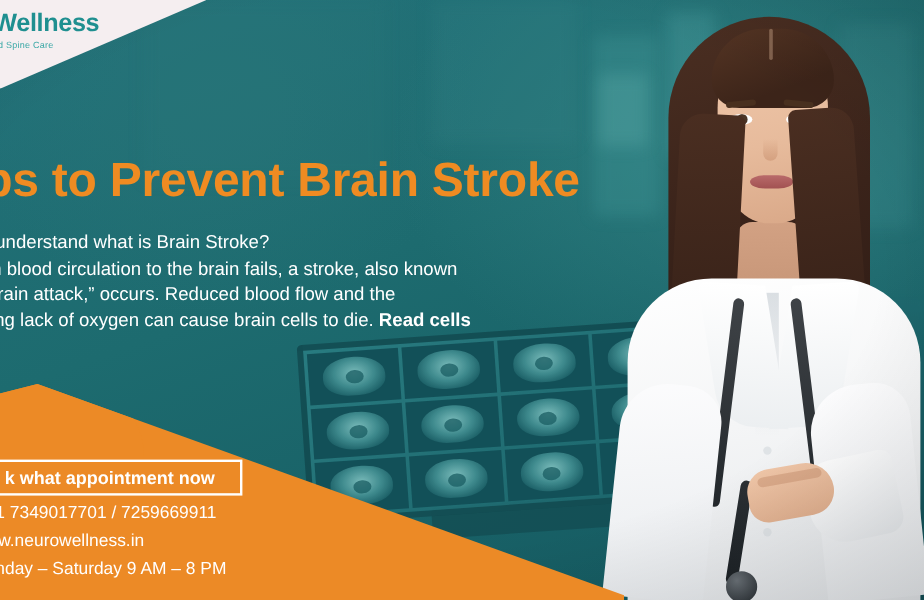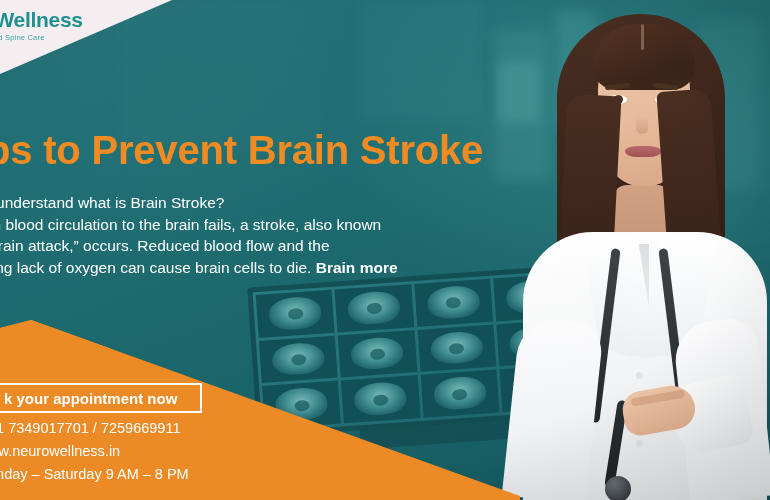"Brain more" span.read-more { text: Brain more -> Read cells }
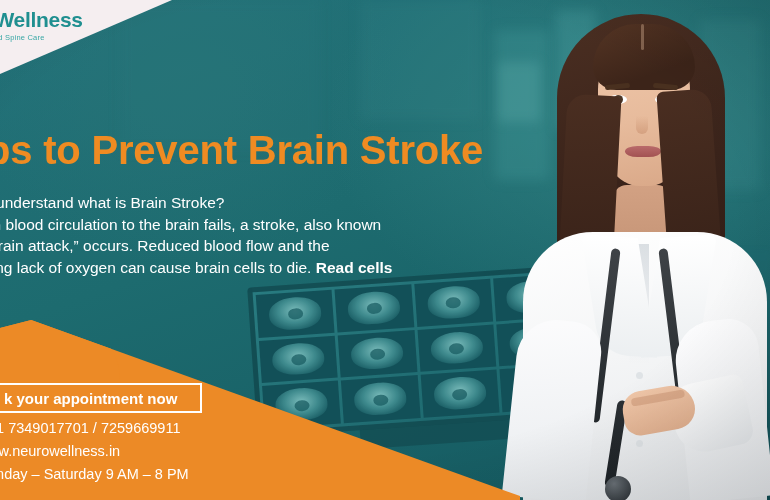"k your appointment now" span.cta-text { text: your -> what }
